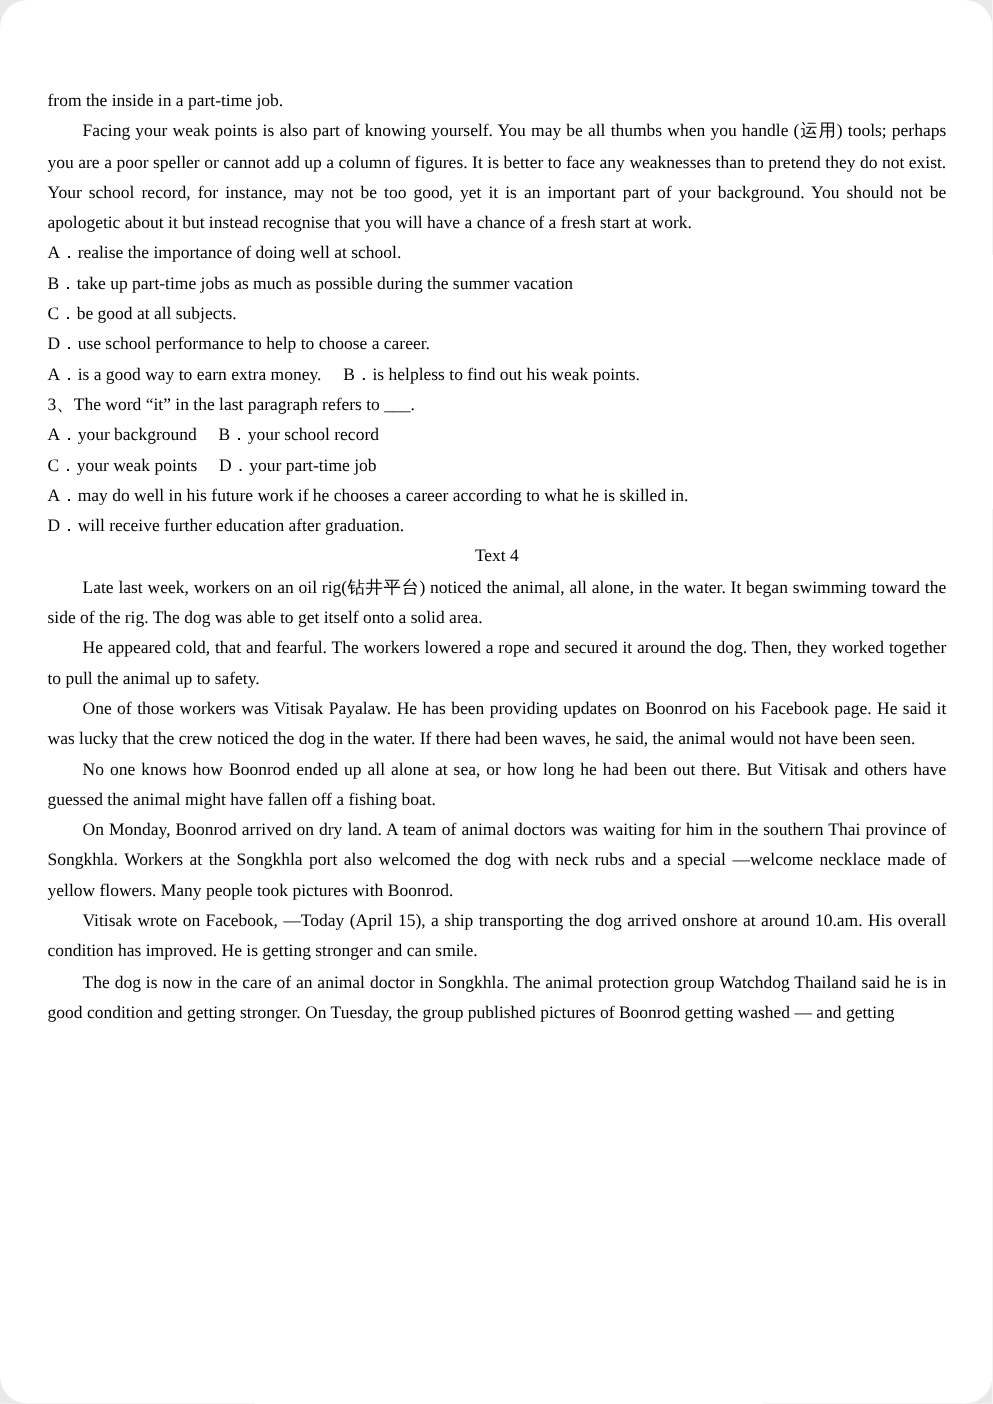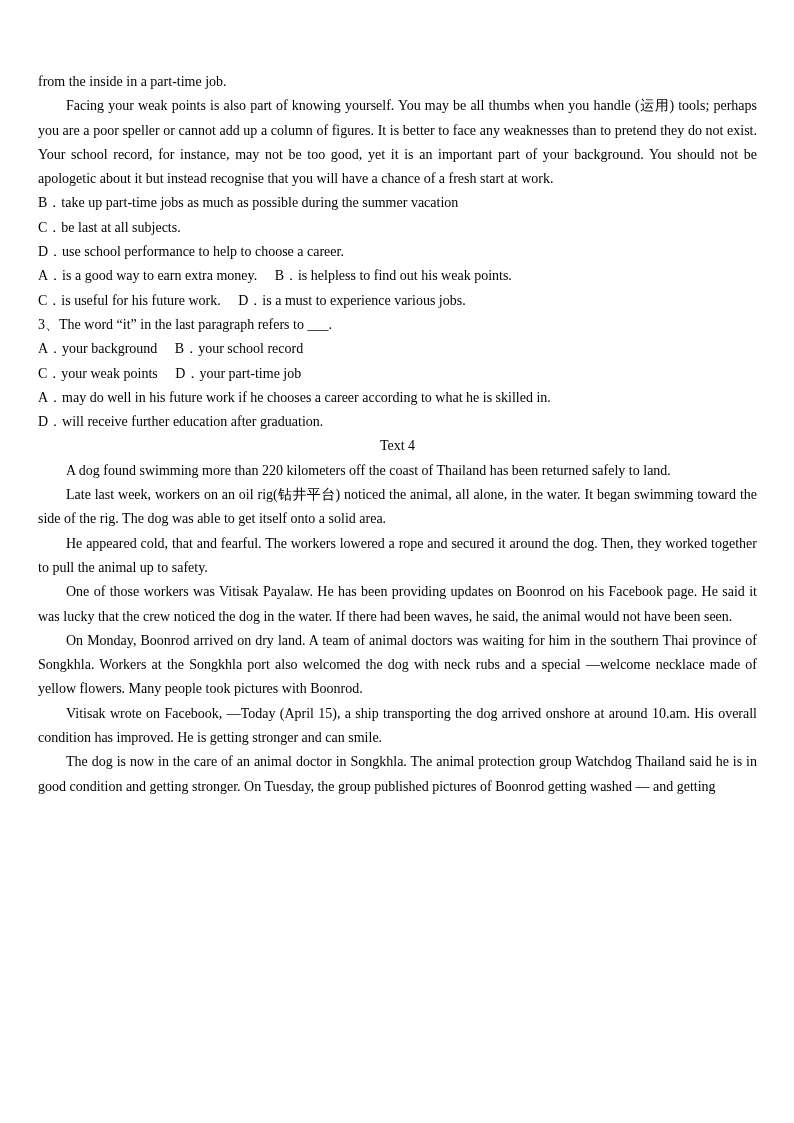"from the inside in a" * { border-radius: none -> 22px }
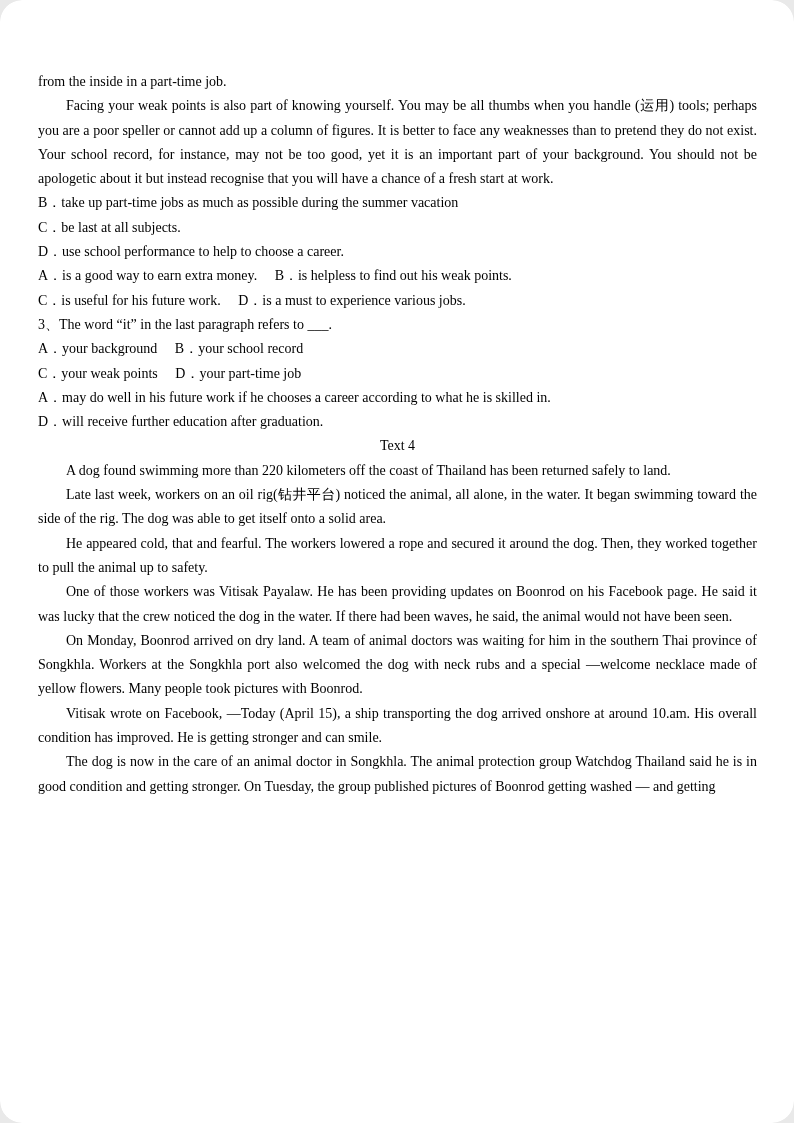"A．realise the importance of doing" p.line { html: none -> <p>A．realise the importance of doing well at school.</p> }
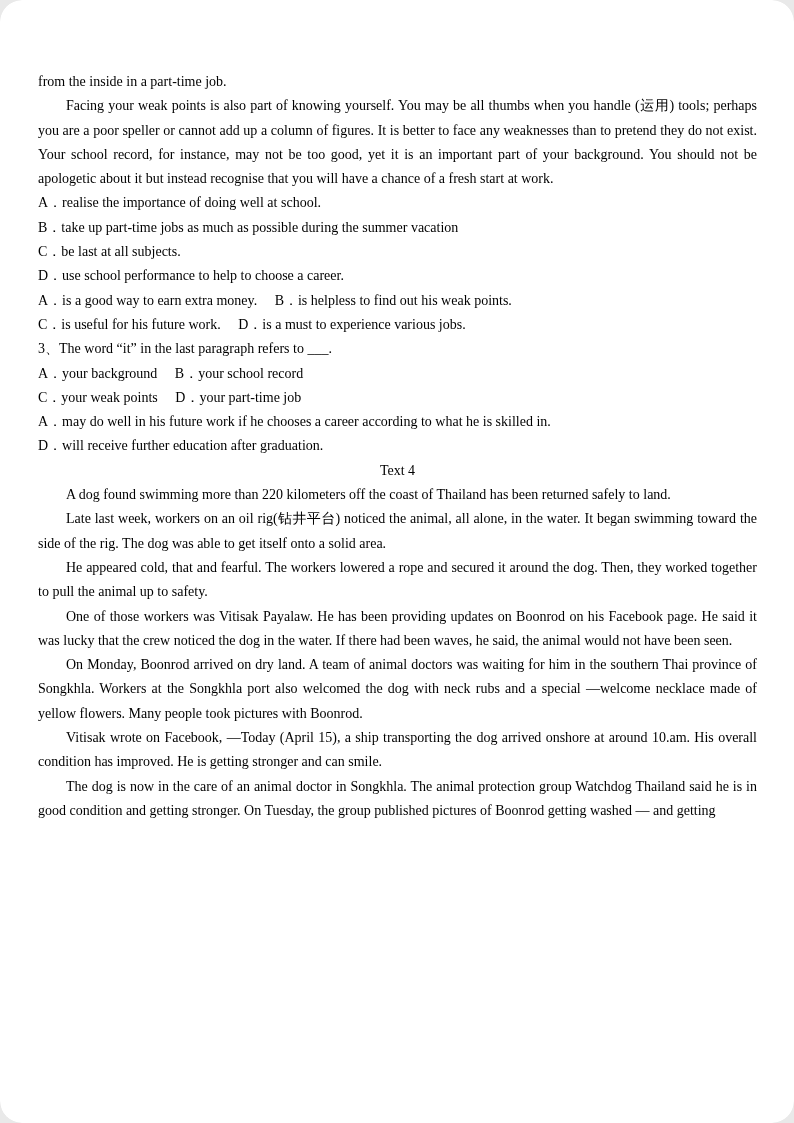"C．be last at all subjects." p.line { text: last -> good }
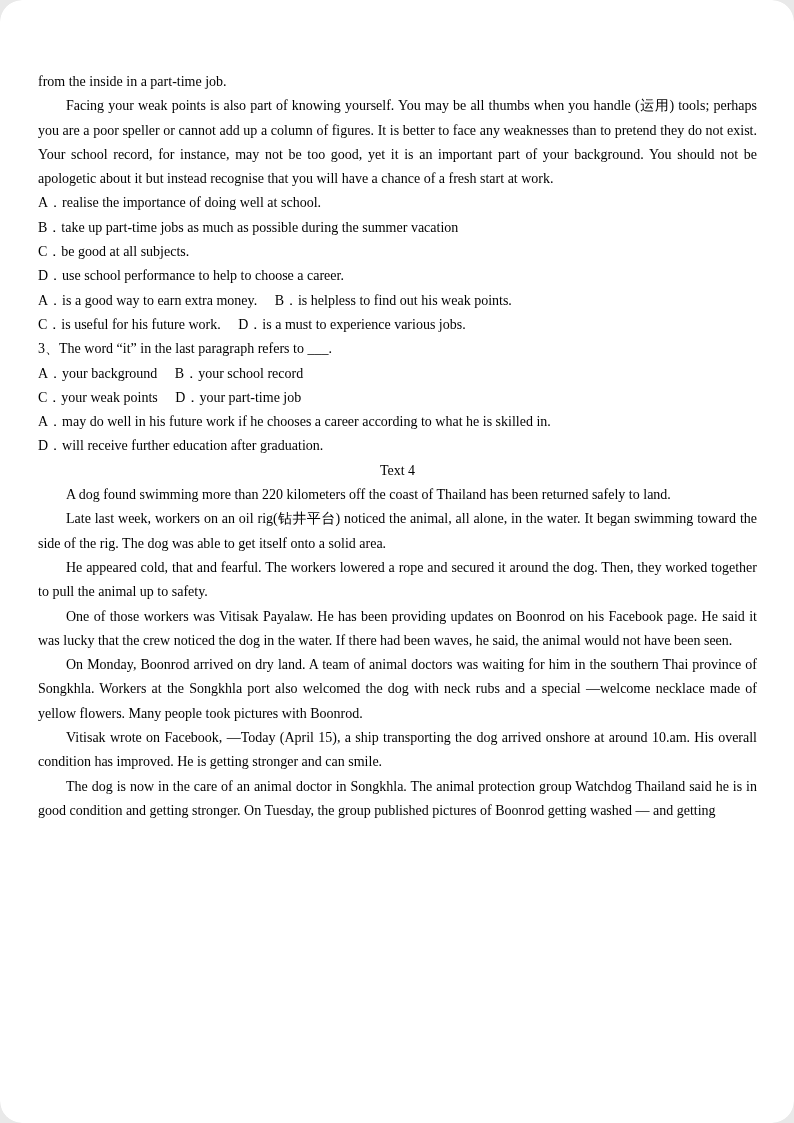"C．is useful for his future" p.line { html: <p>C．is useful for his future work. D．is a must to experience various jobs.</p> -> none }
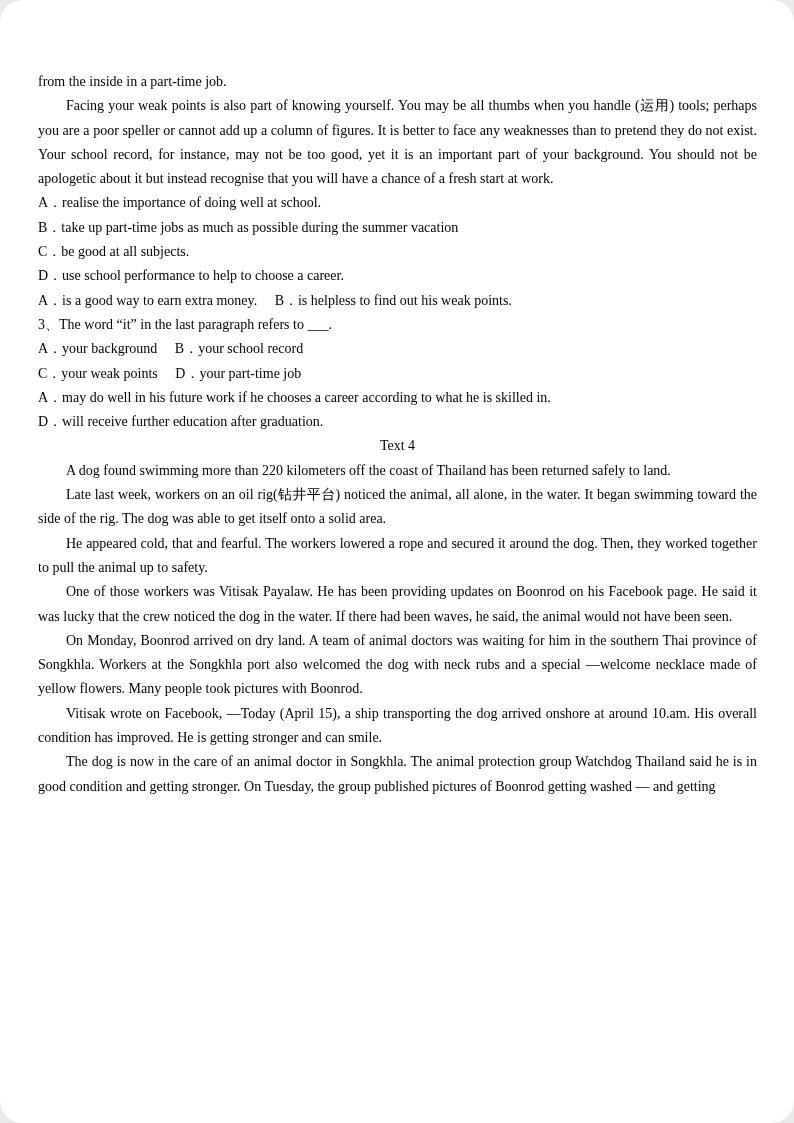"A dog found swimming more" p.para { html: <p>A dog found swimming more than 220 kilometers off the coast of Thailand has been returned safely to land.</p> -> none }
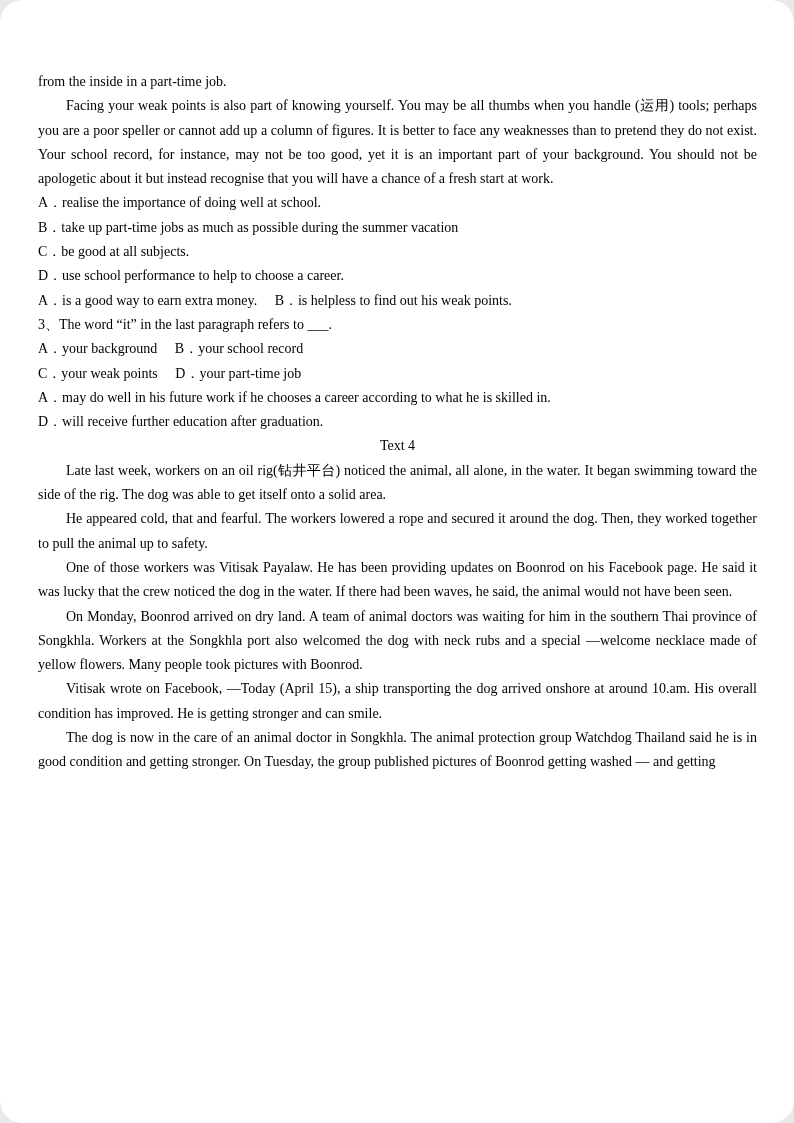"No one knows how Boonrod" p.para { html: none -> <p>No one knows how Boonrod ended up all alone at sea, or how long he had been out there. But Vitisak and others have guessed the animal might have fallen off a fishing boat.</p> }
